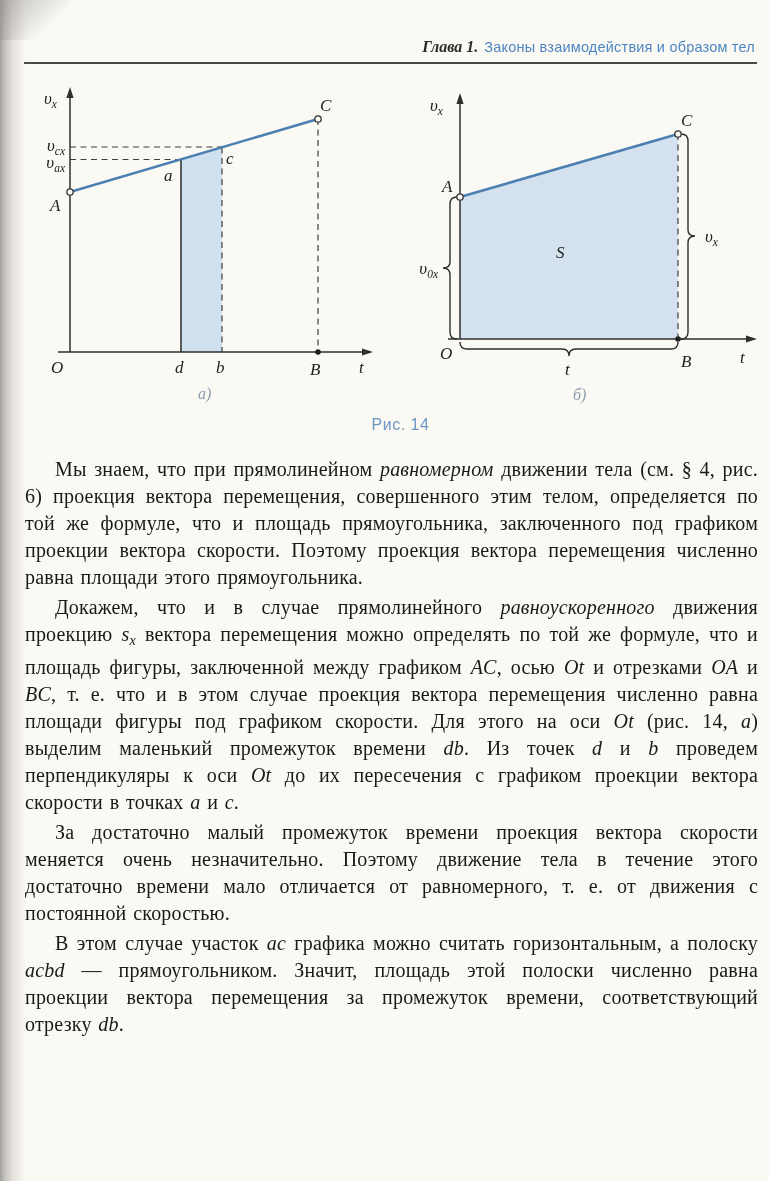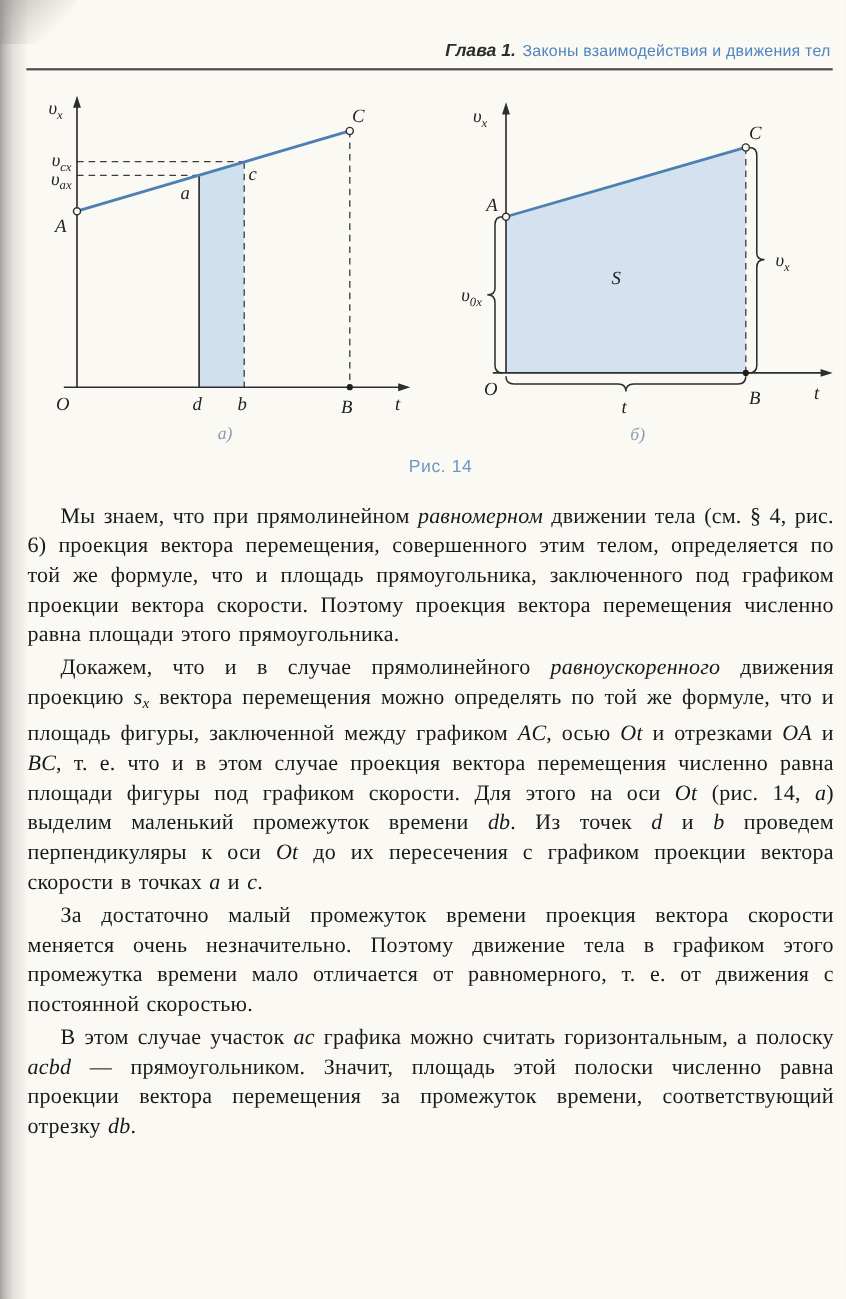"Глава 1." .chapter { font-family: Liberation Sans, sans-serif -> Liberation Serif, serif }
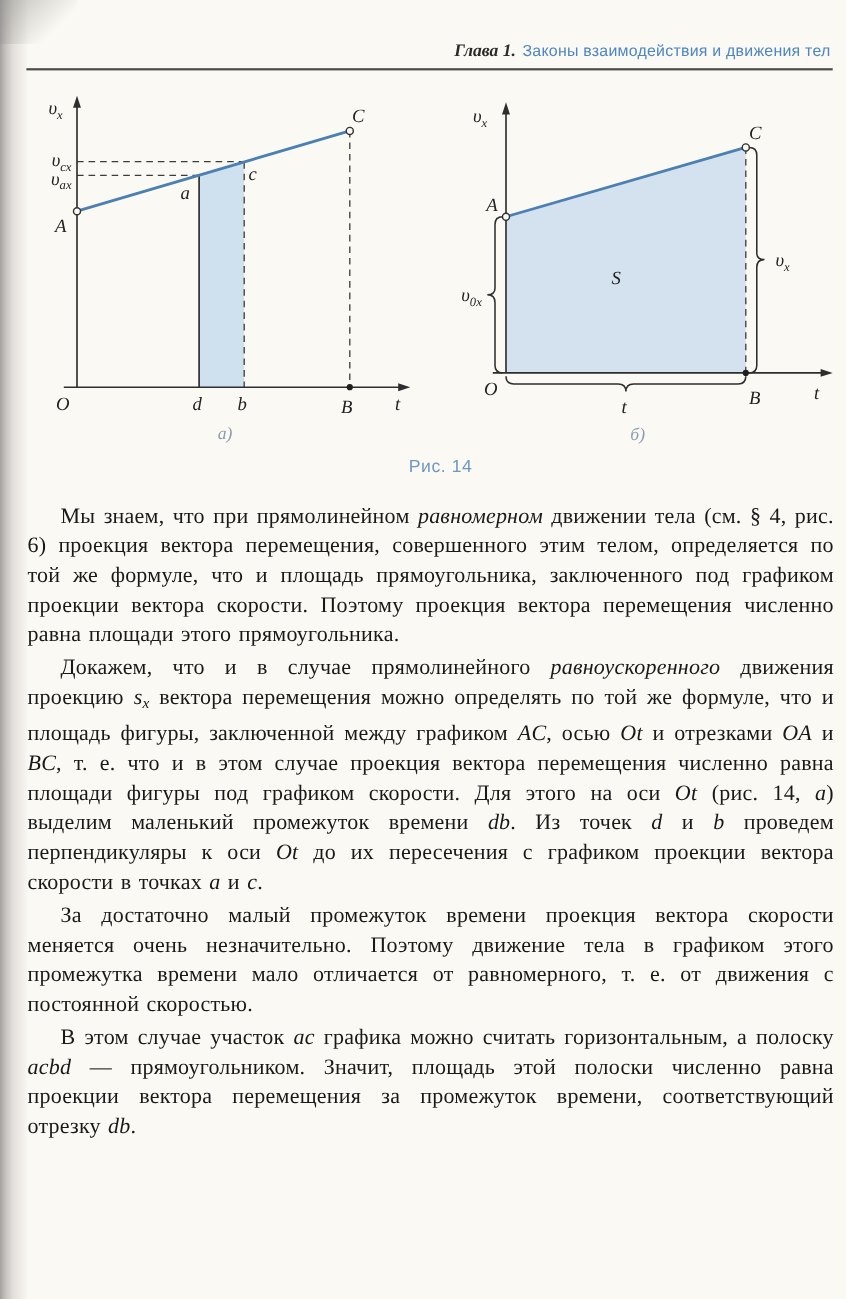"Законы взаимодействия и движения тел" span.chapter-title { text: движения -> образом }
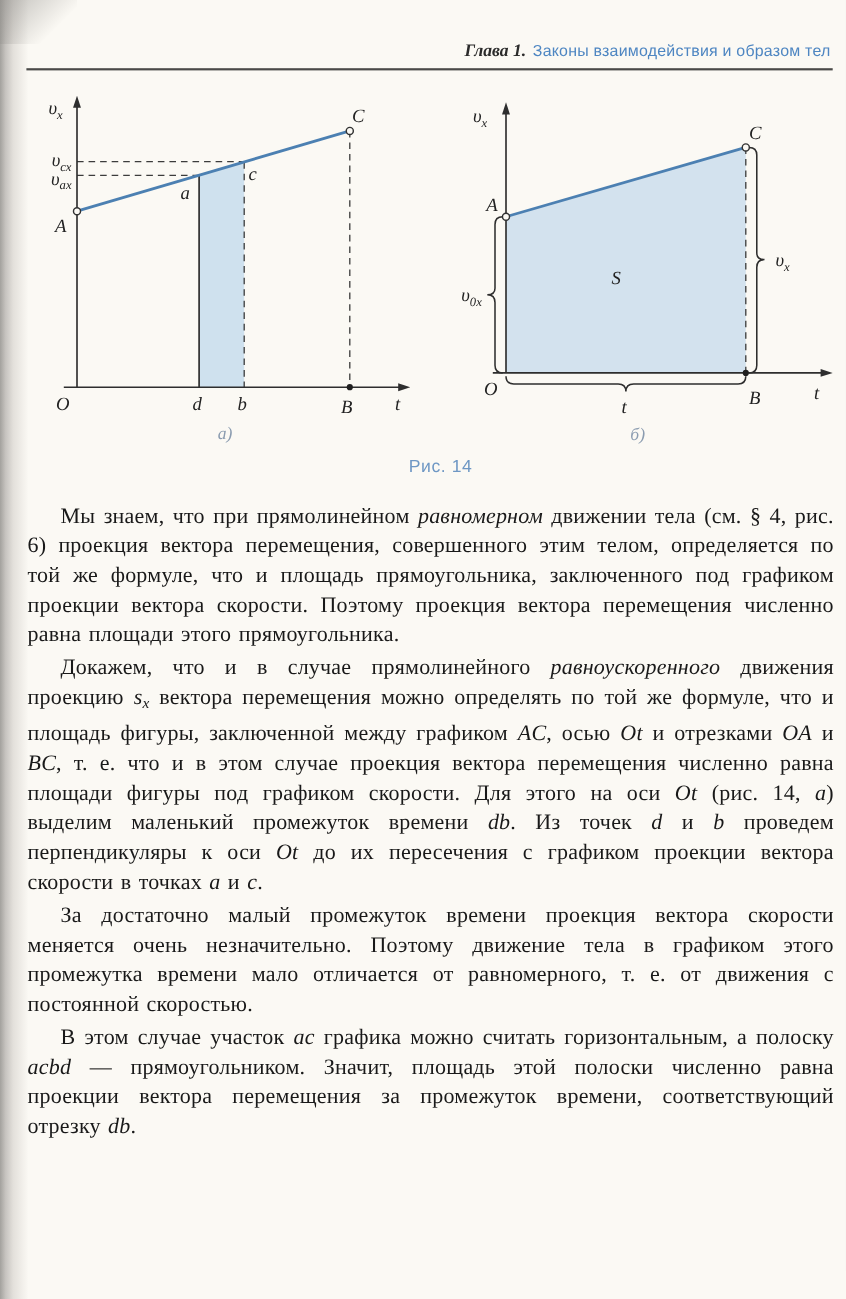"За достаточно малый промежуток времени" span.seg-n { text: графиком этого промежутка -> течение этого достаточно }
